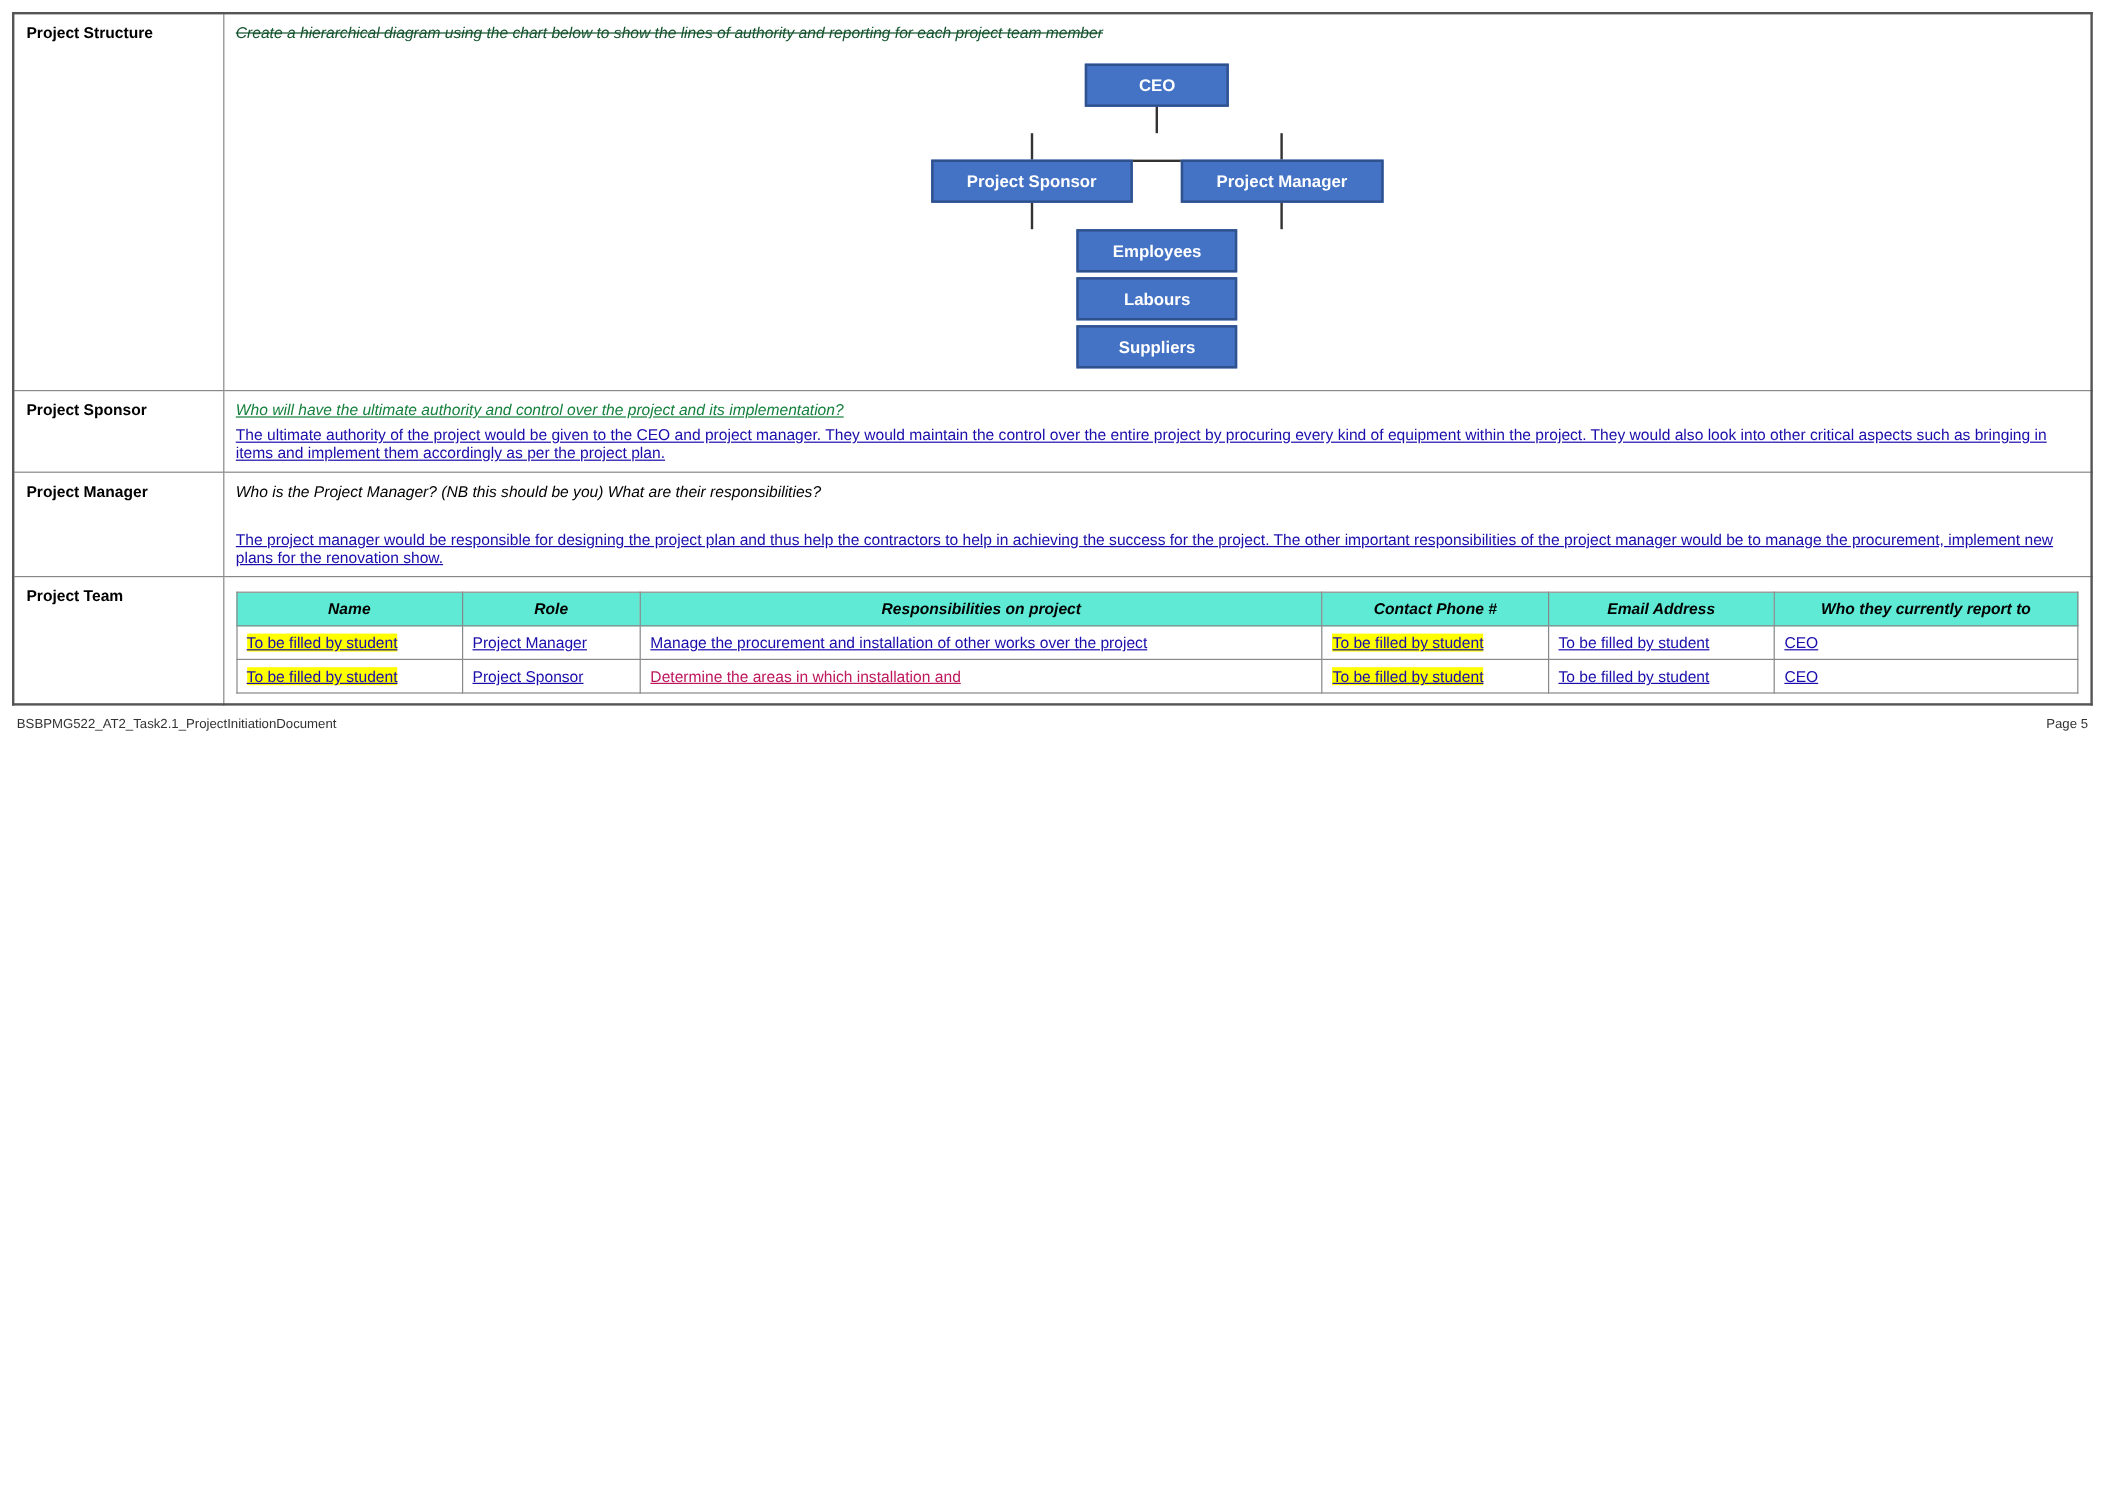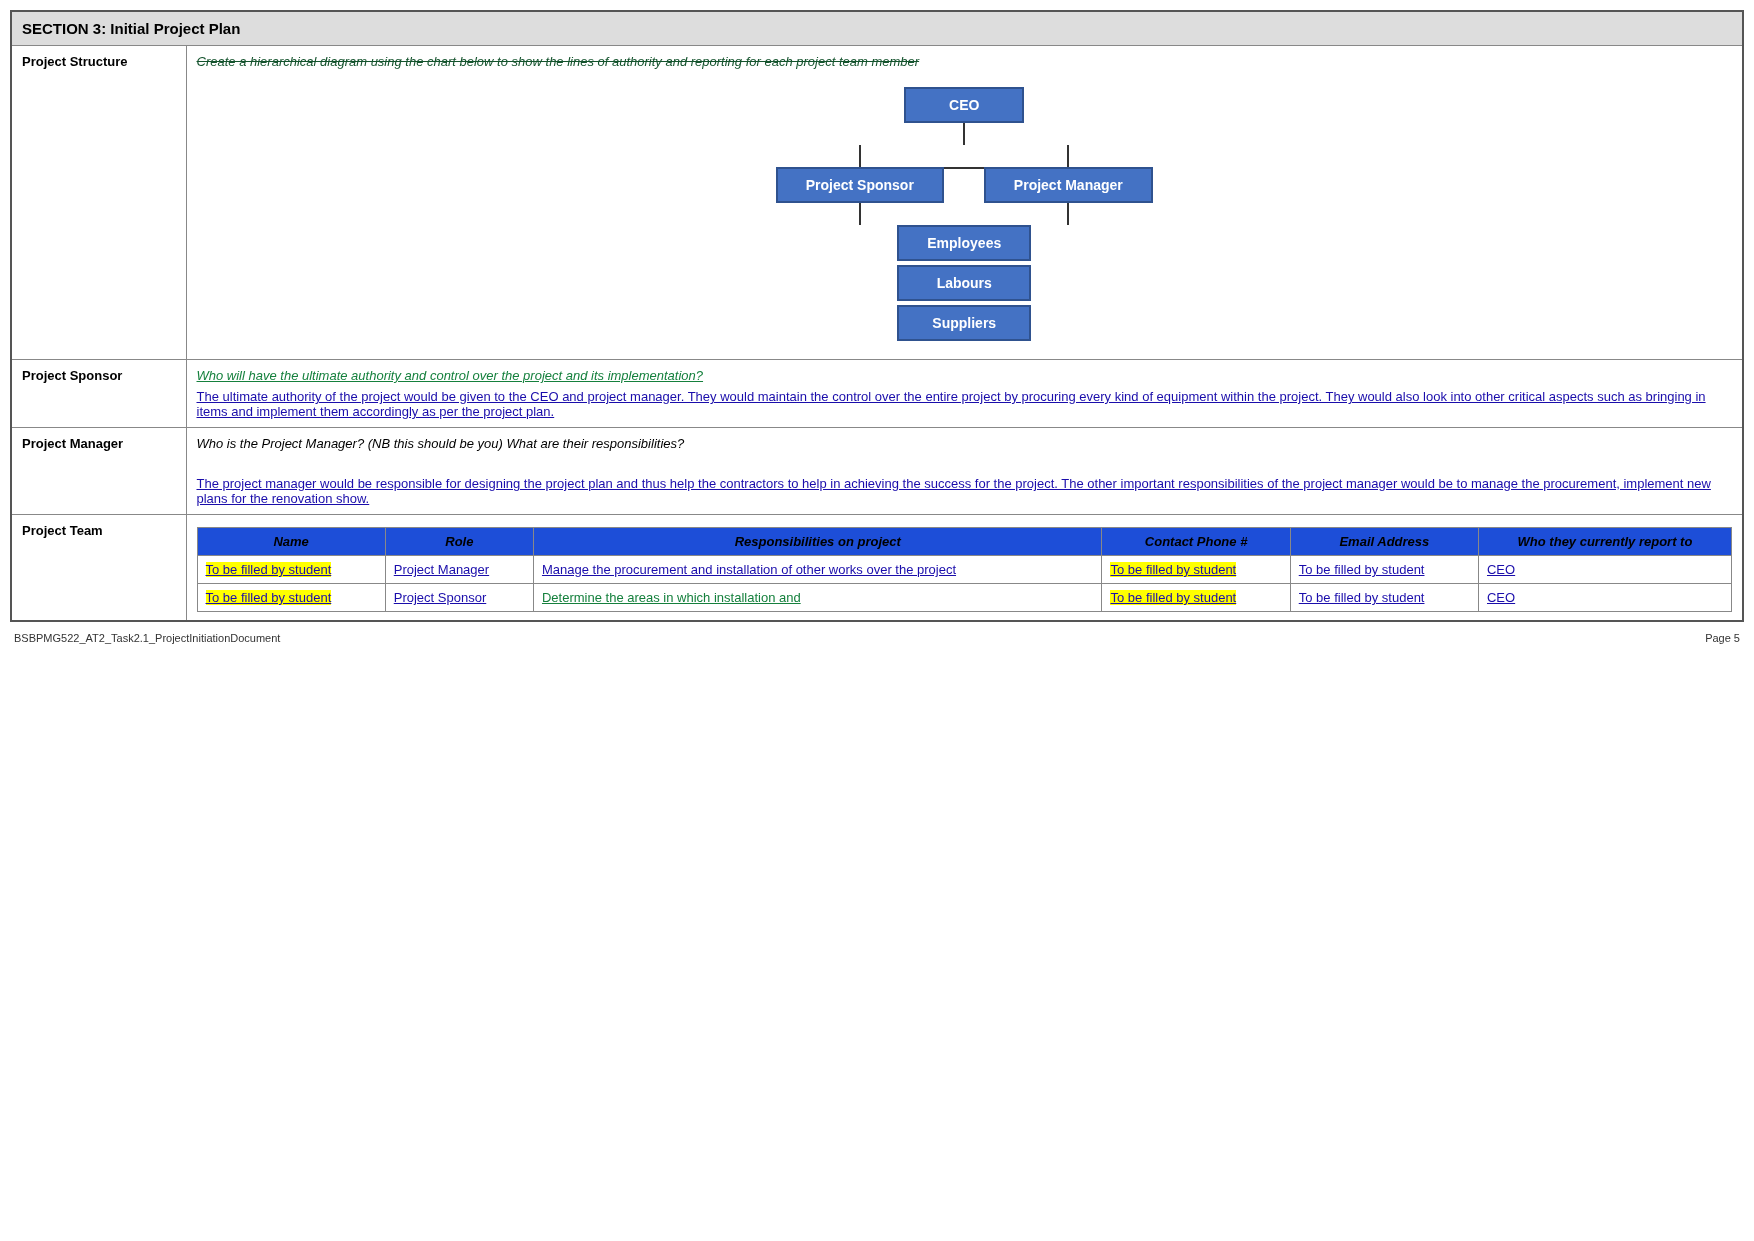"SECTION 3: Initial Project Plan" tr { html: <tr> <td>SECTION 3: Initial Project Plan</td> </tr> -> none }
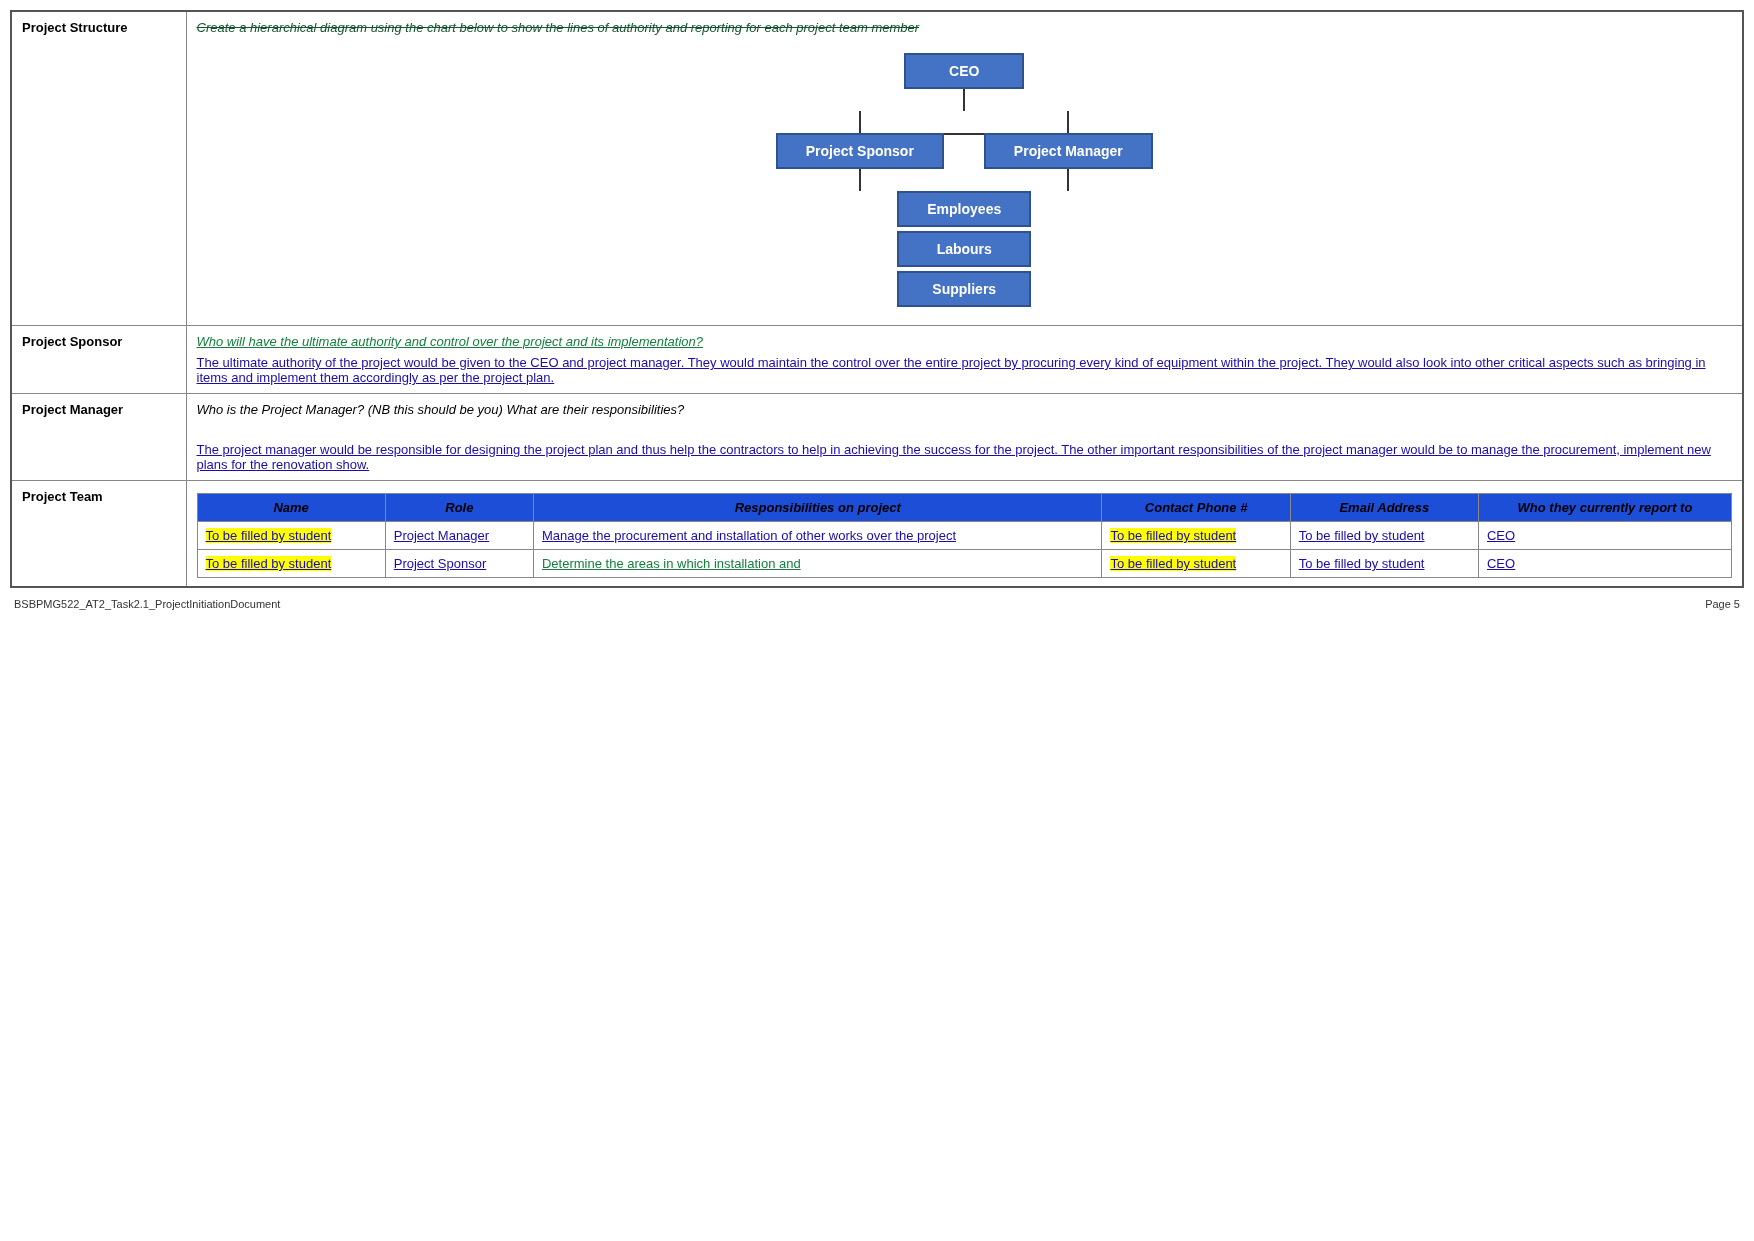"Name" .team-table th { background: #1d4ed8 -> #5eead4 }
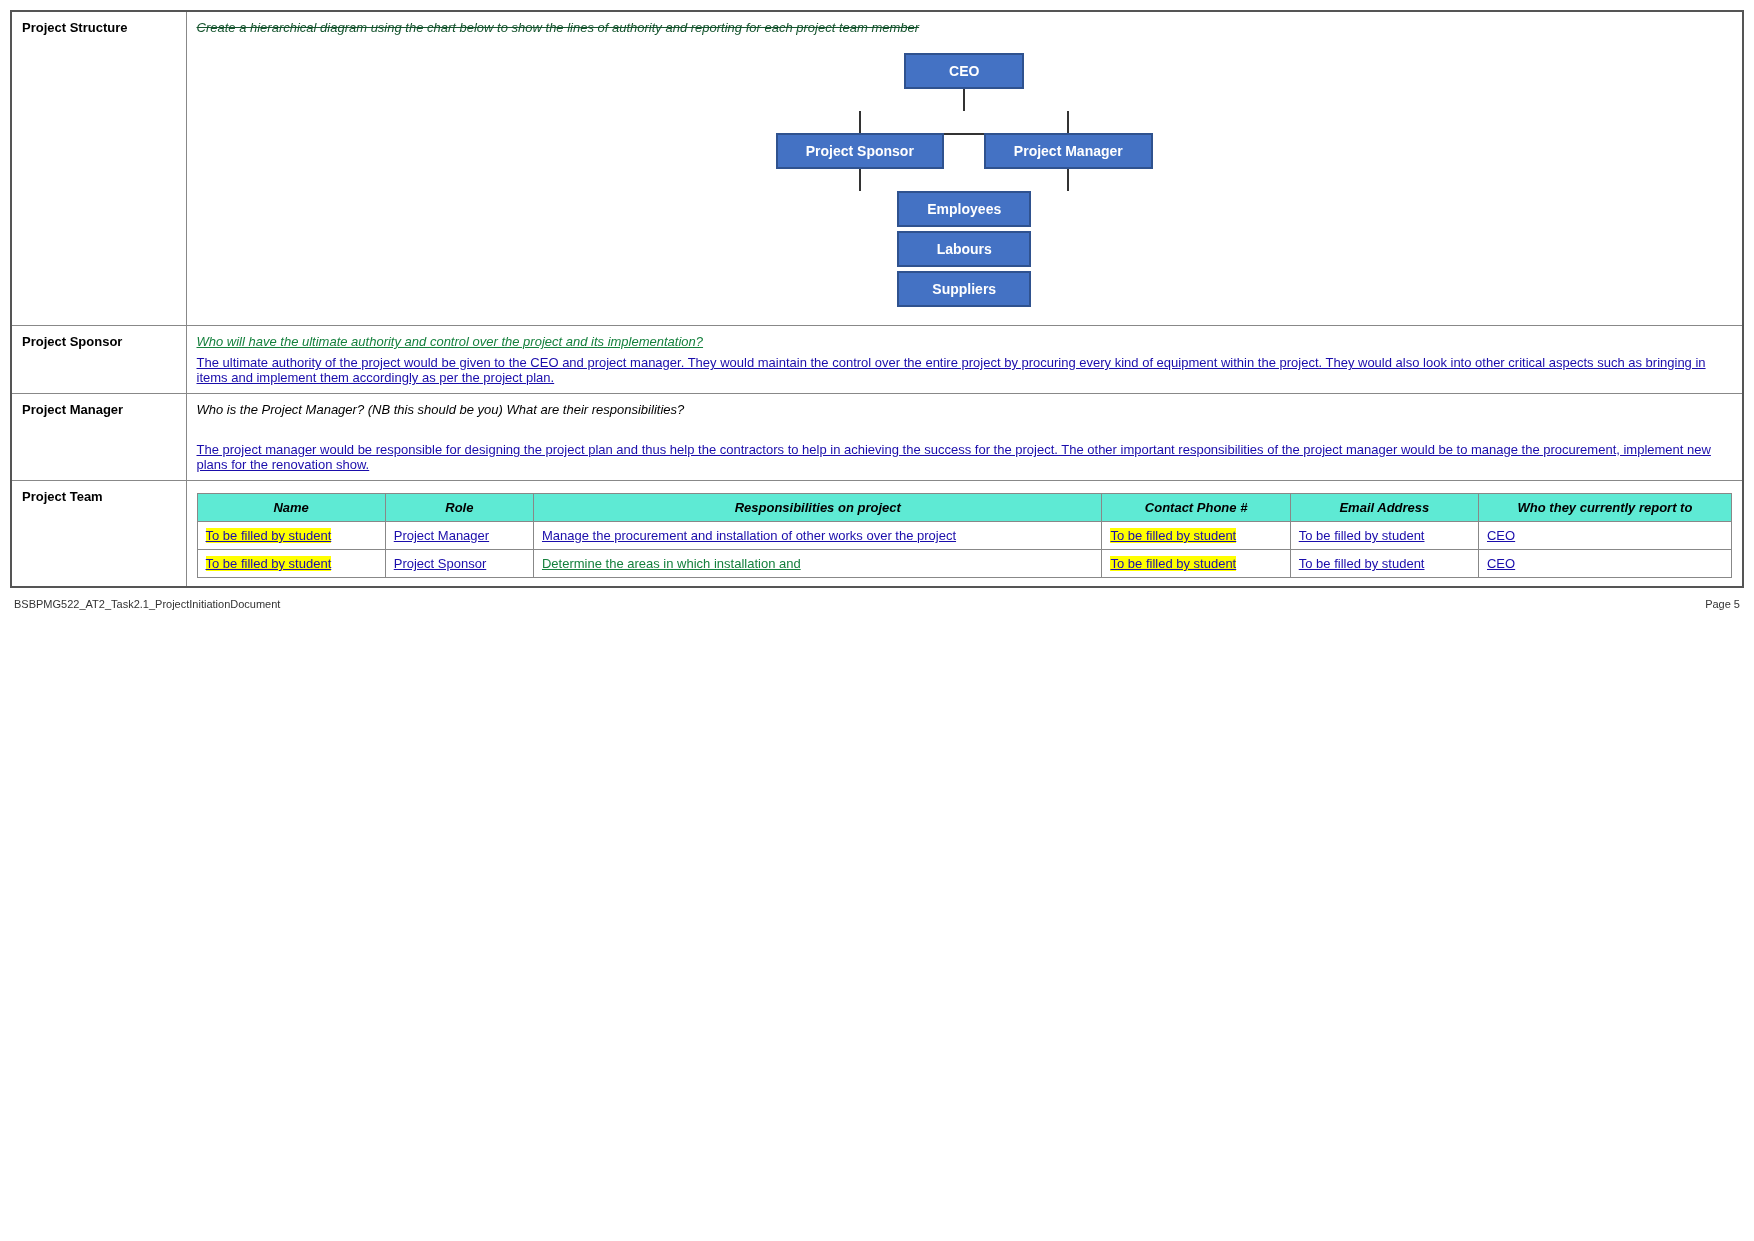"Determine the areas in which" span.underline-text { color: #15803d -> #be185d }
